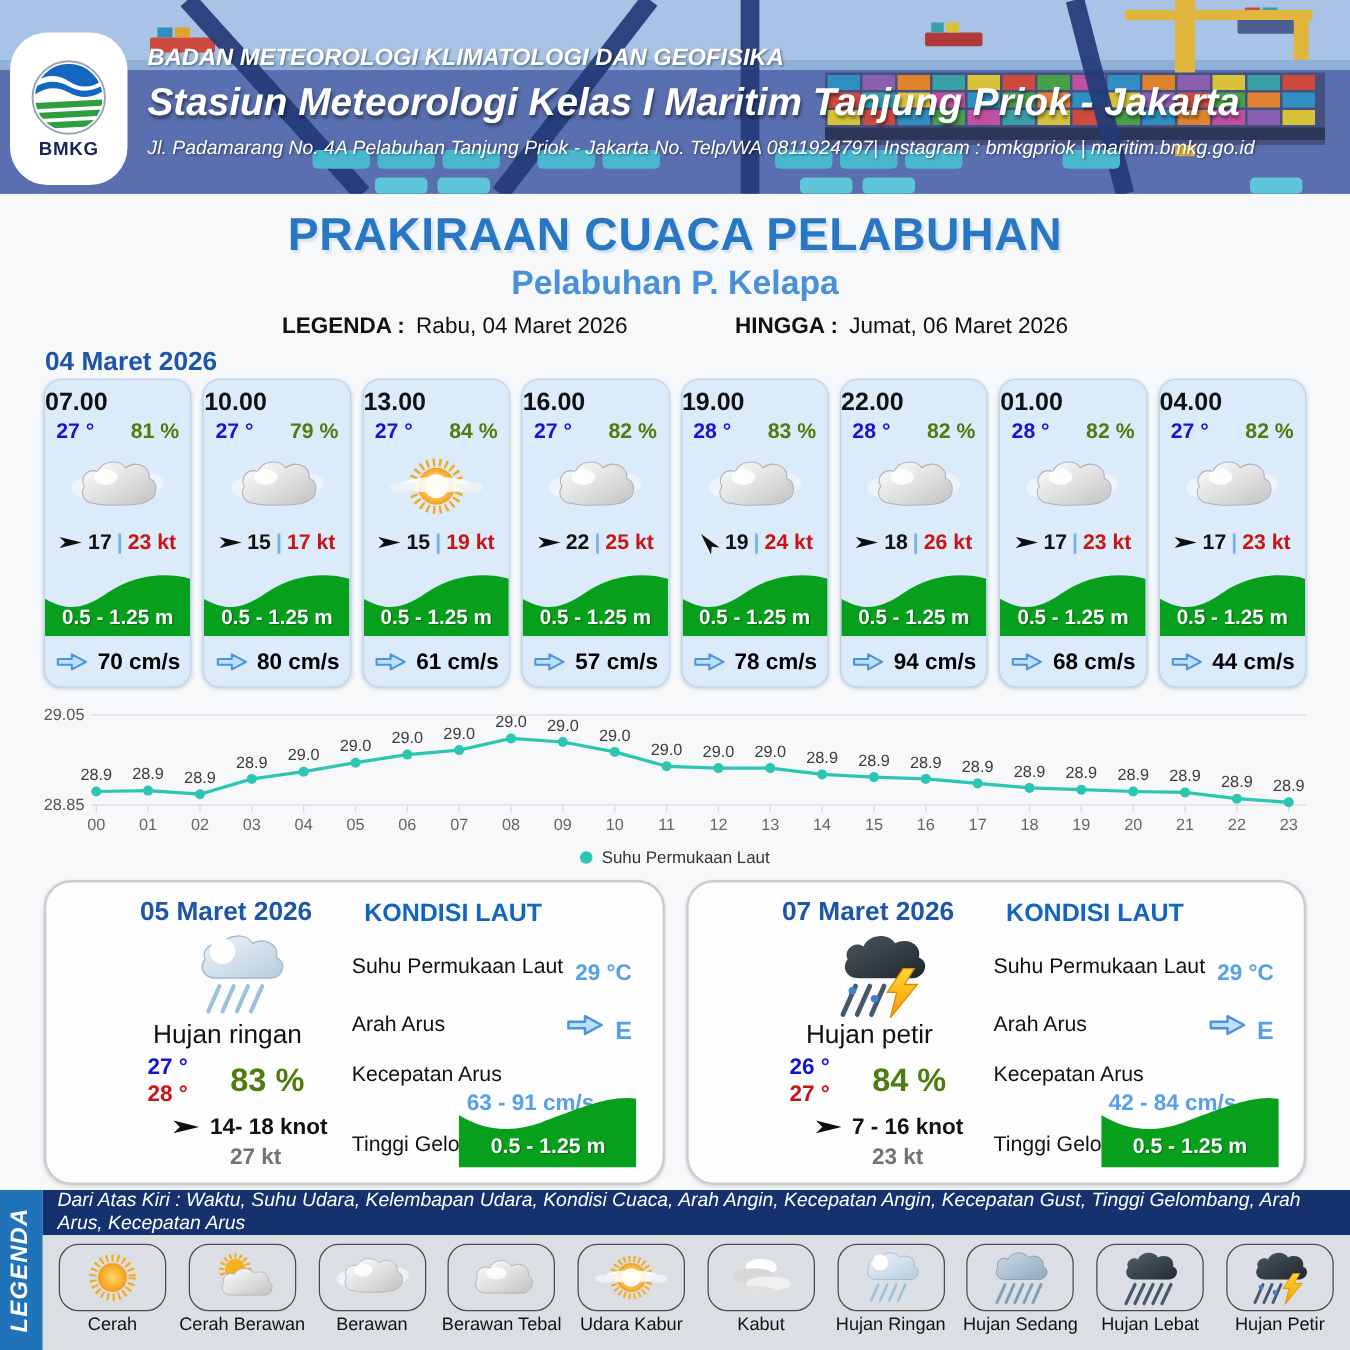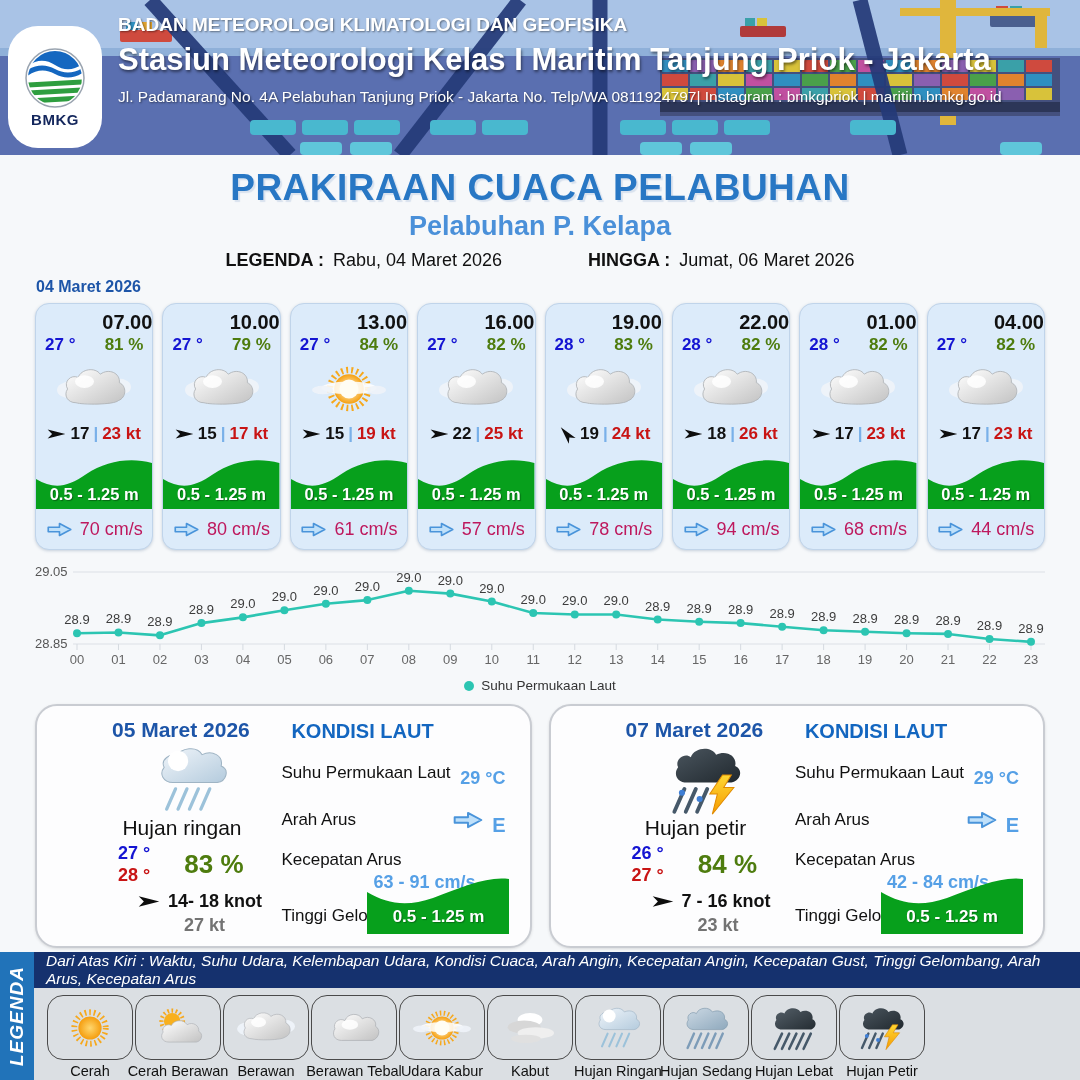"BADAN METEOROLOGI KLIMATOLOGI DAN" .header-text { font-style: none -> italic; top: 14px -> 36px }
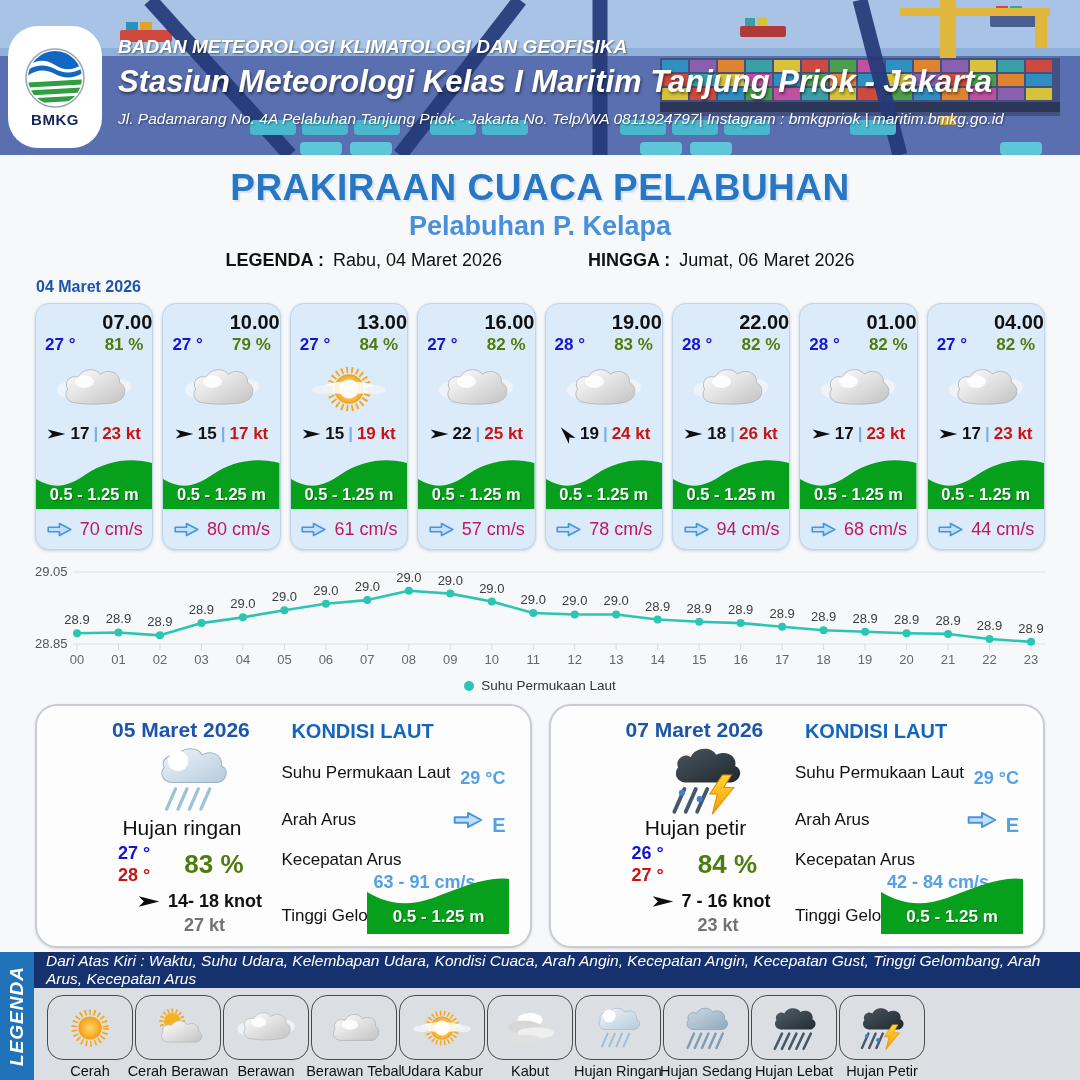"04 Maret 2026" .day-date { font-size: 16px -> 21px }
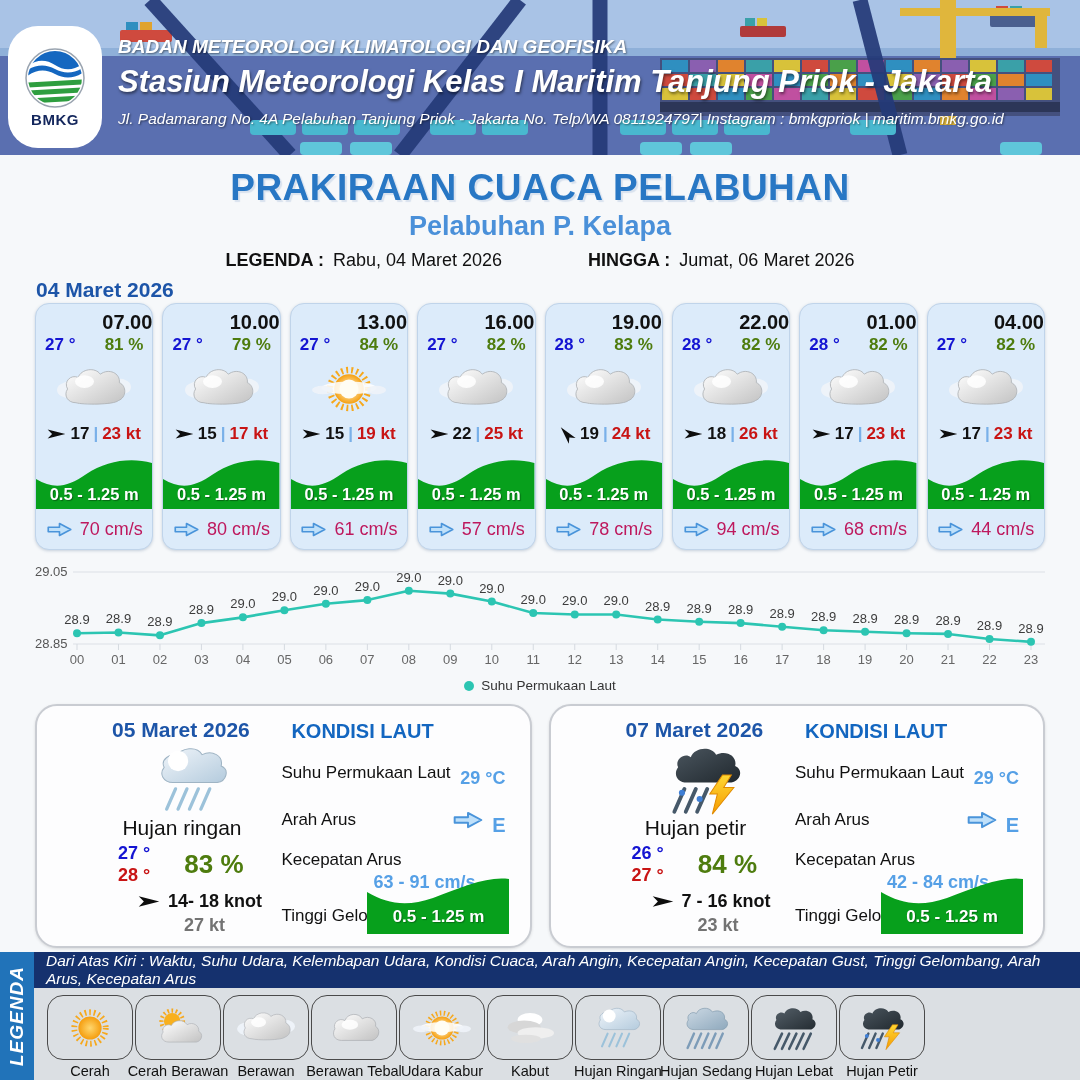"07.00" .h-time { text-align: right -> left }
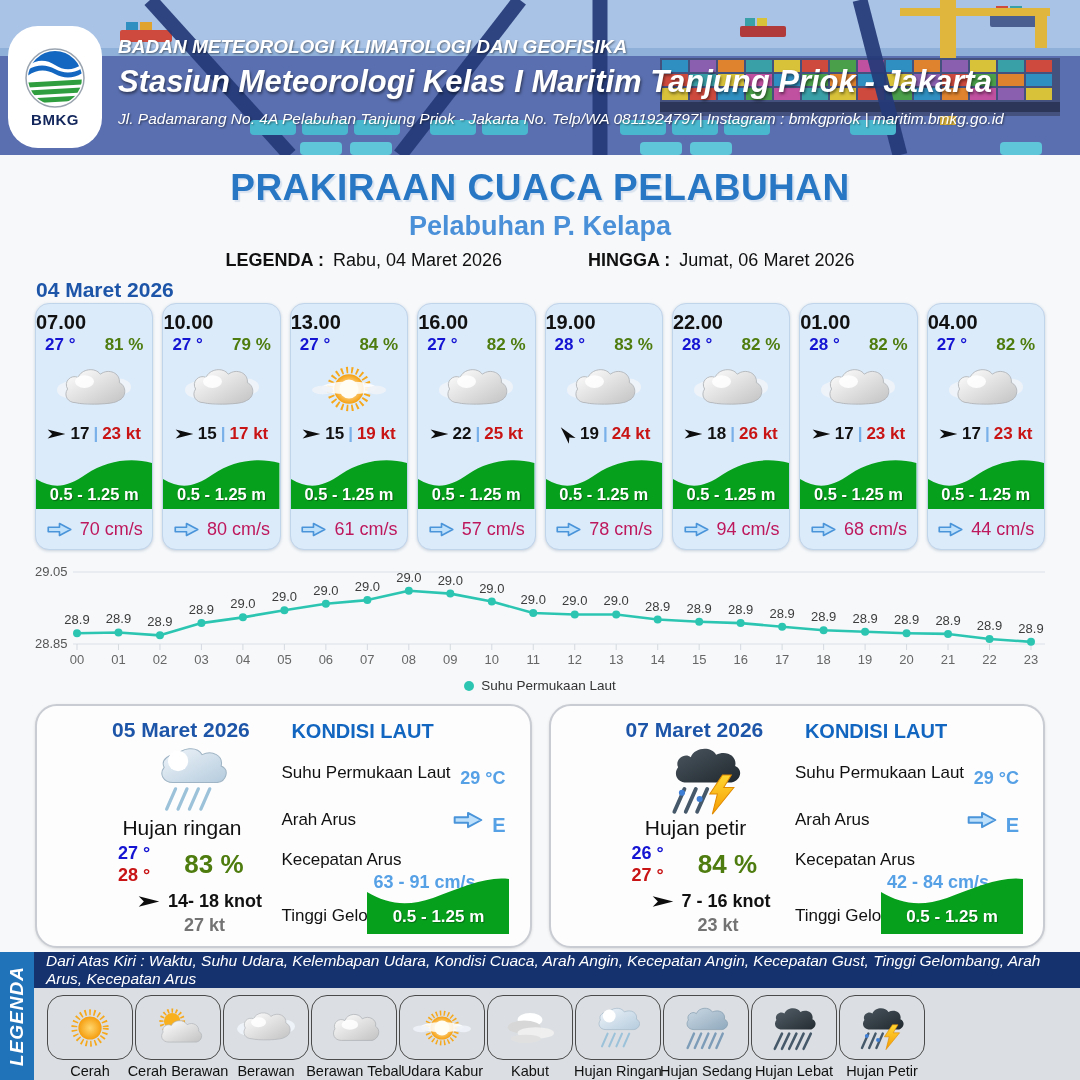"70 cm/s" .h-curval { color: #be185d -> #000000; font-weight: normal -> bold }
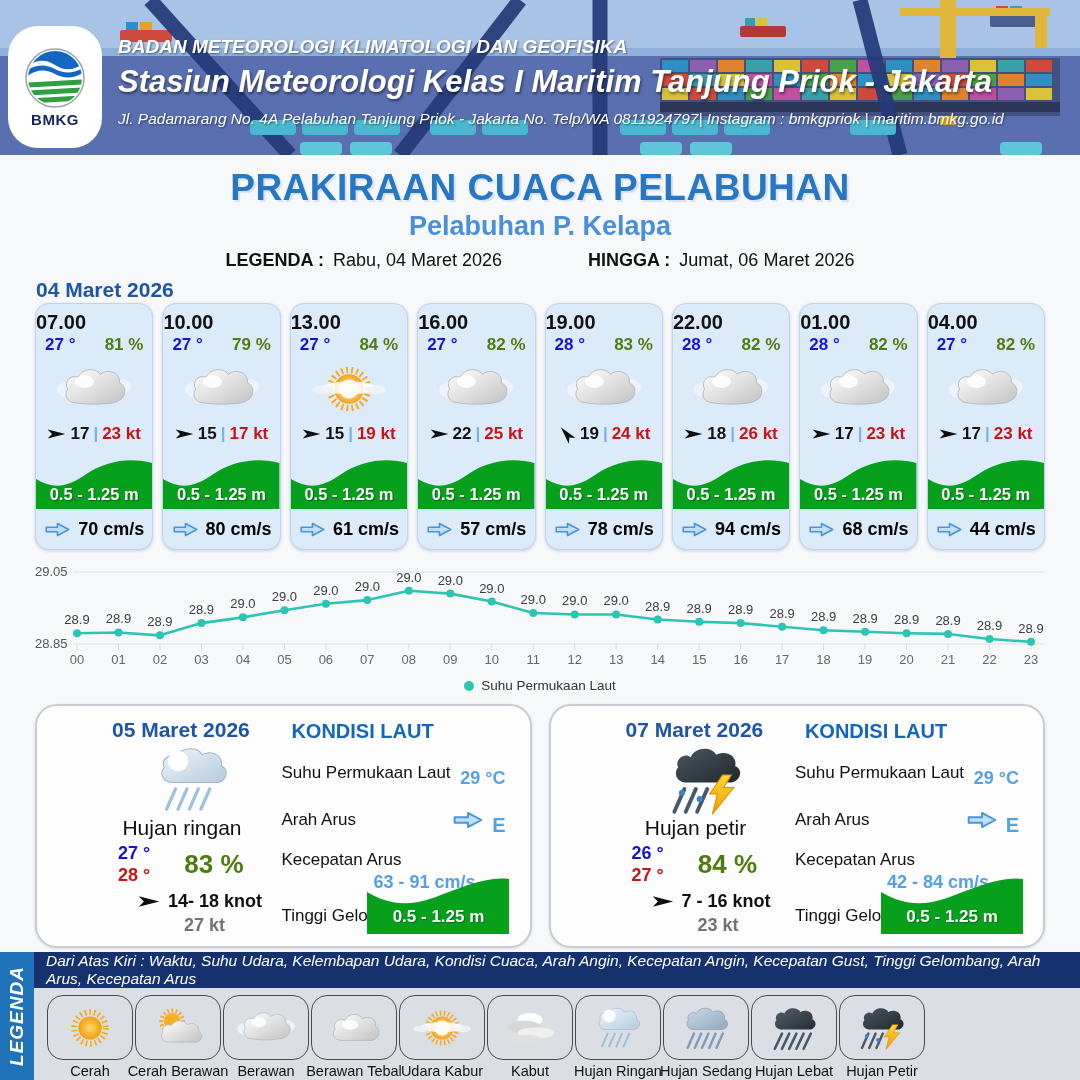"Cerah" .legend-body { justify-content: flex-start -> space-between; padding: 7px 12px 1px -> 7px 12px 12px }
